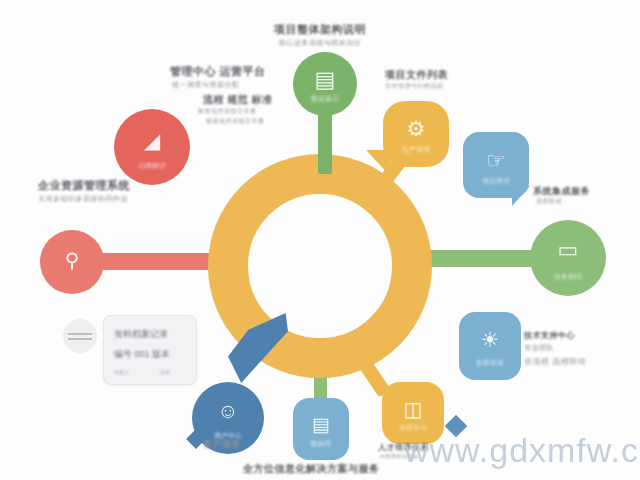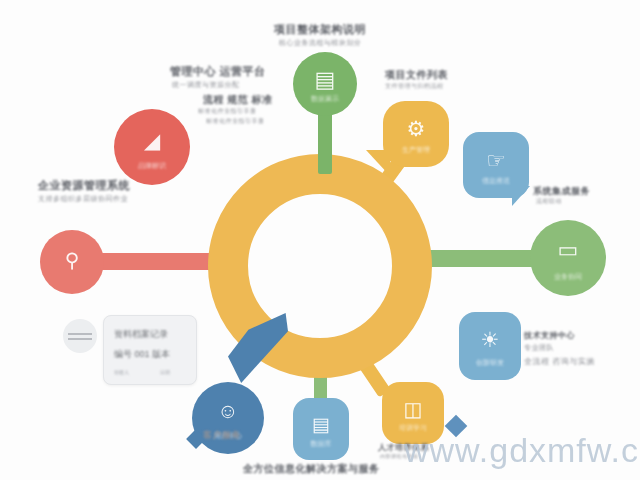"全流程 咨询与实施" div.txt { text: 咨询与实施 -> 流程联动 }
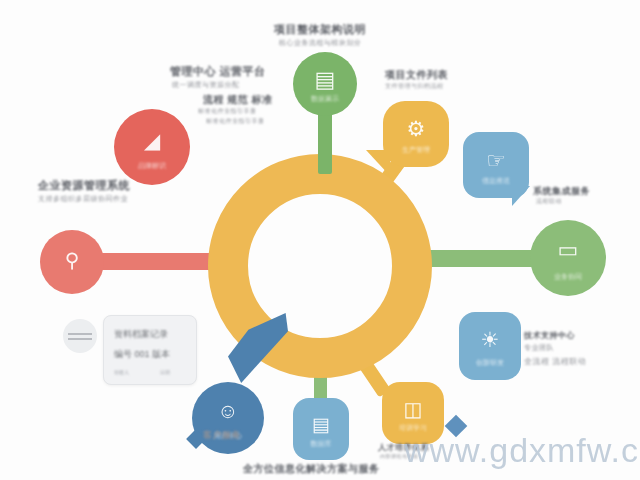"客户服务" div.txt { top: 429px -> 438px }
